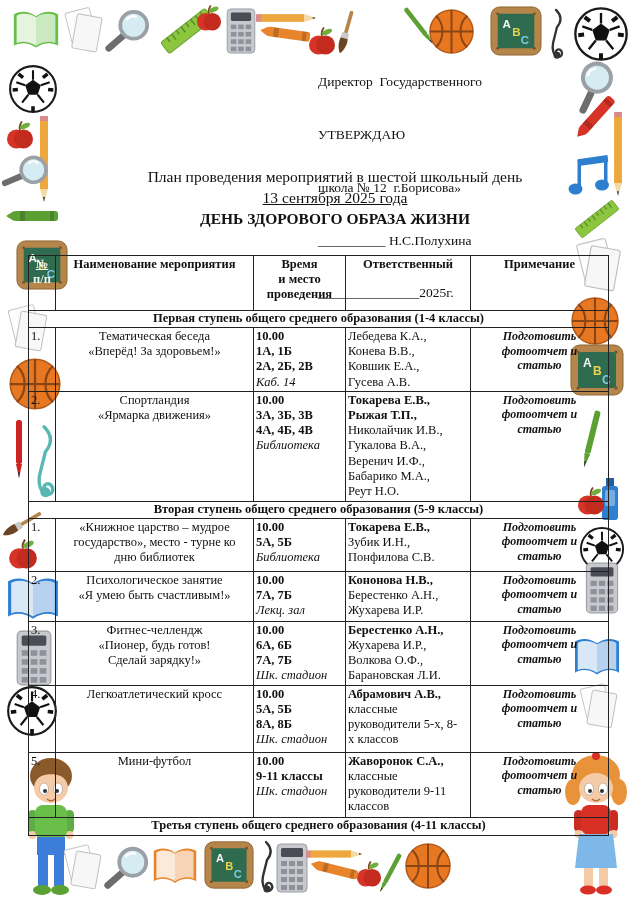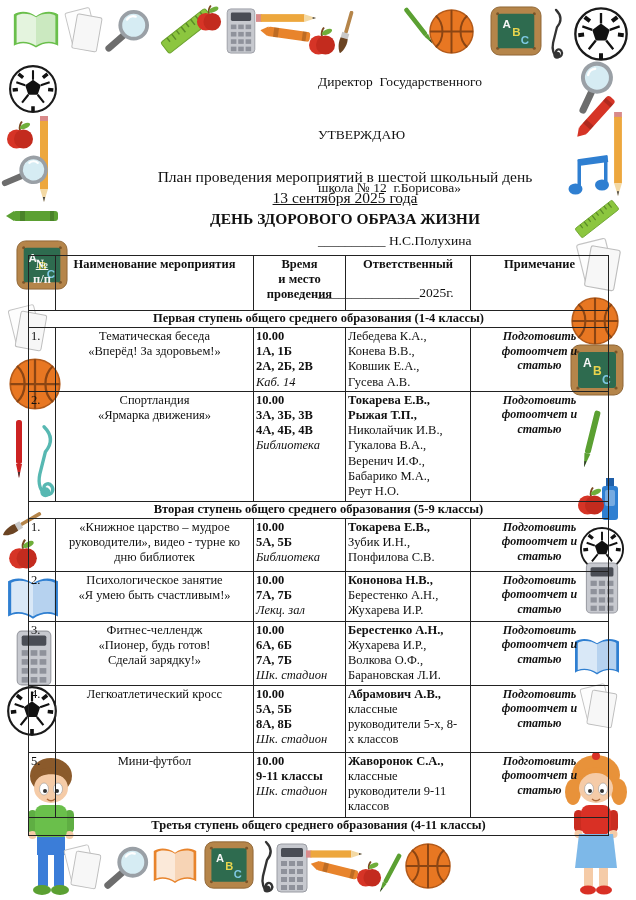"План проведения мероприятий в шестой" .title-block { left: 62px -> 52px }
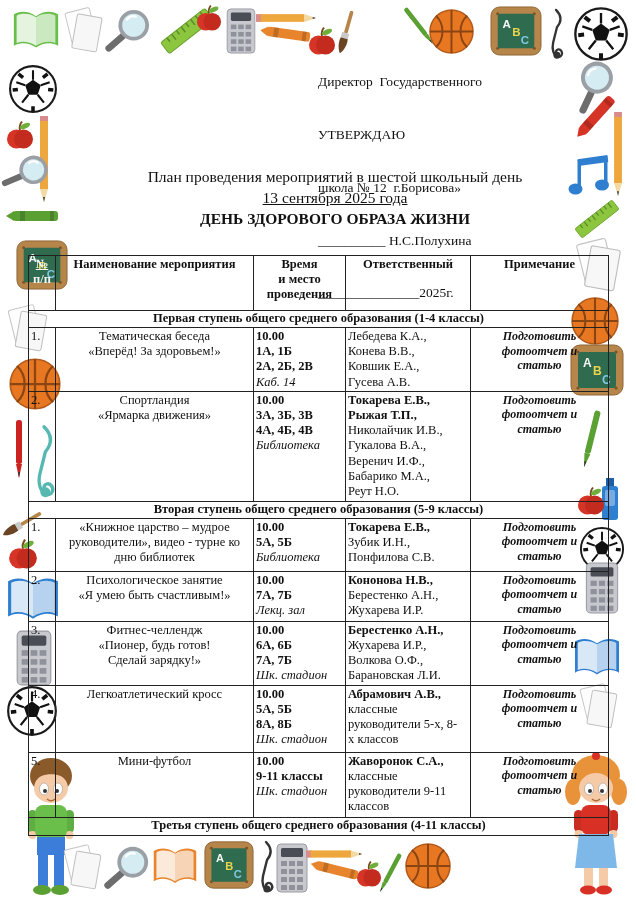"«Книжное царство – мудрое" div.pre { text: руководители», видео -> государство», место }
